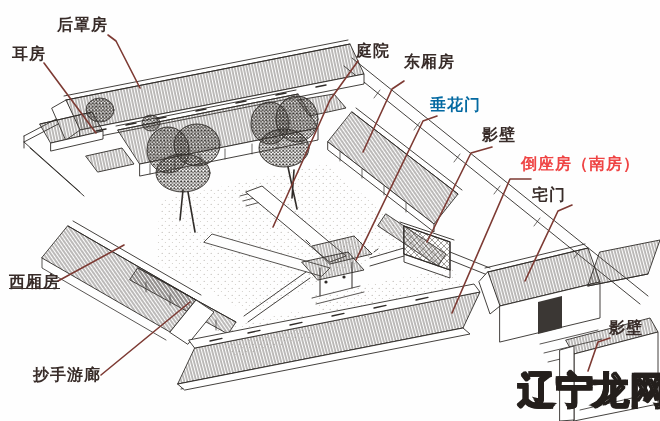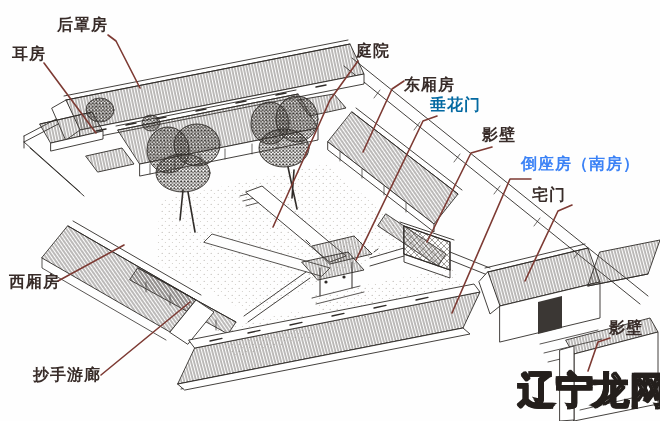"东厢房" div.lbl { top: 76px -> 53px }
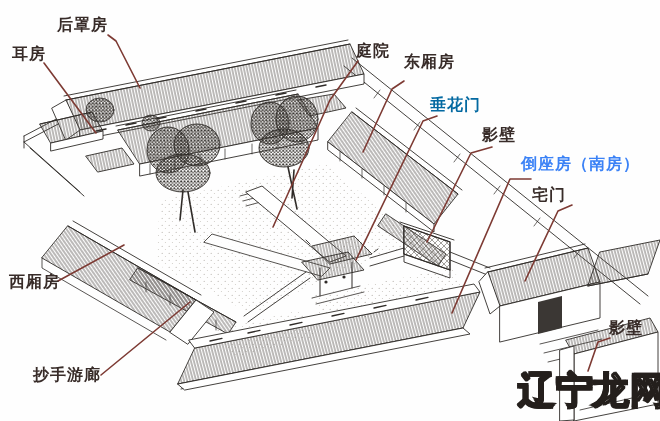"倒座房（南房）" div.lbl { color: #3b82f6 -> #ef4444 }
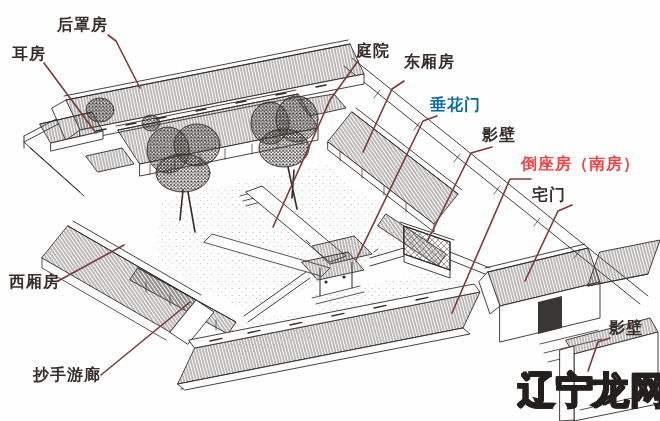"西厢房" div.lbl { text-decoration: none -> underline }
